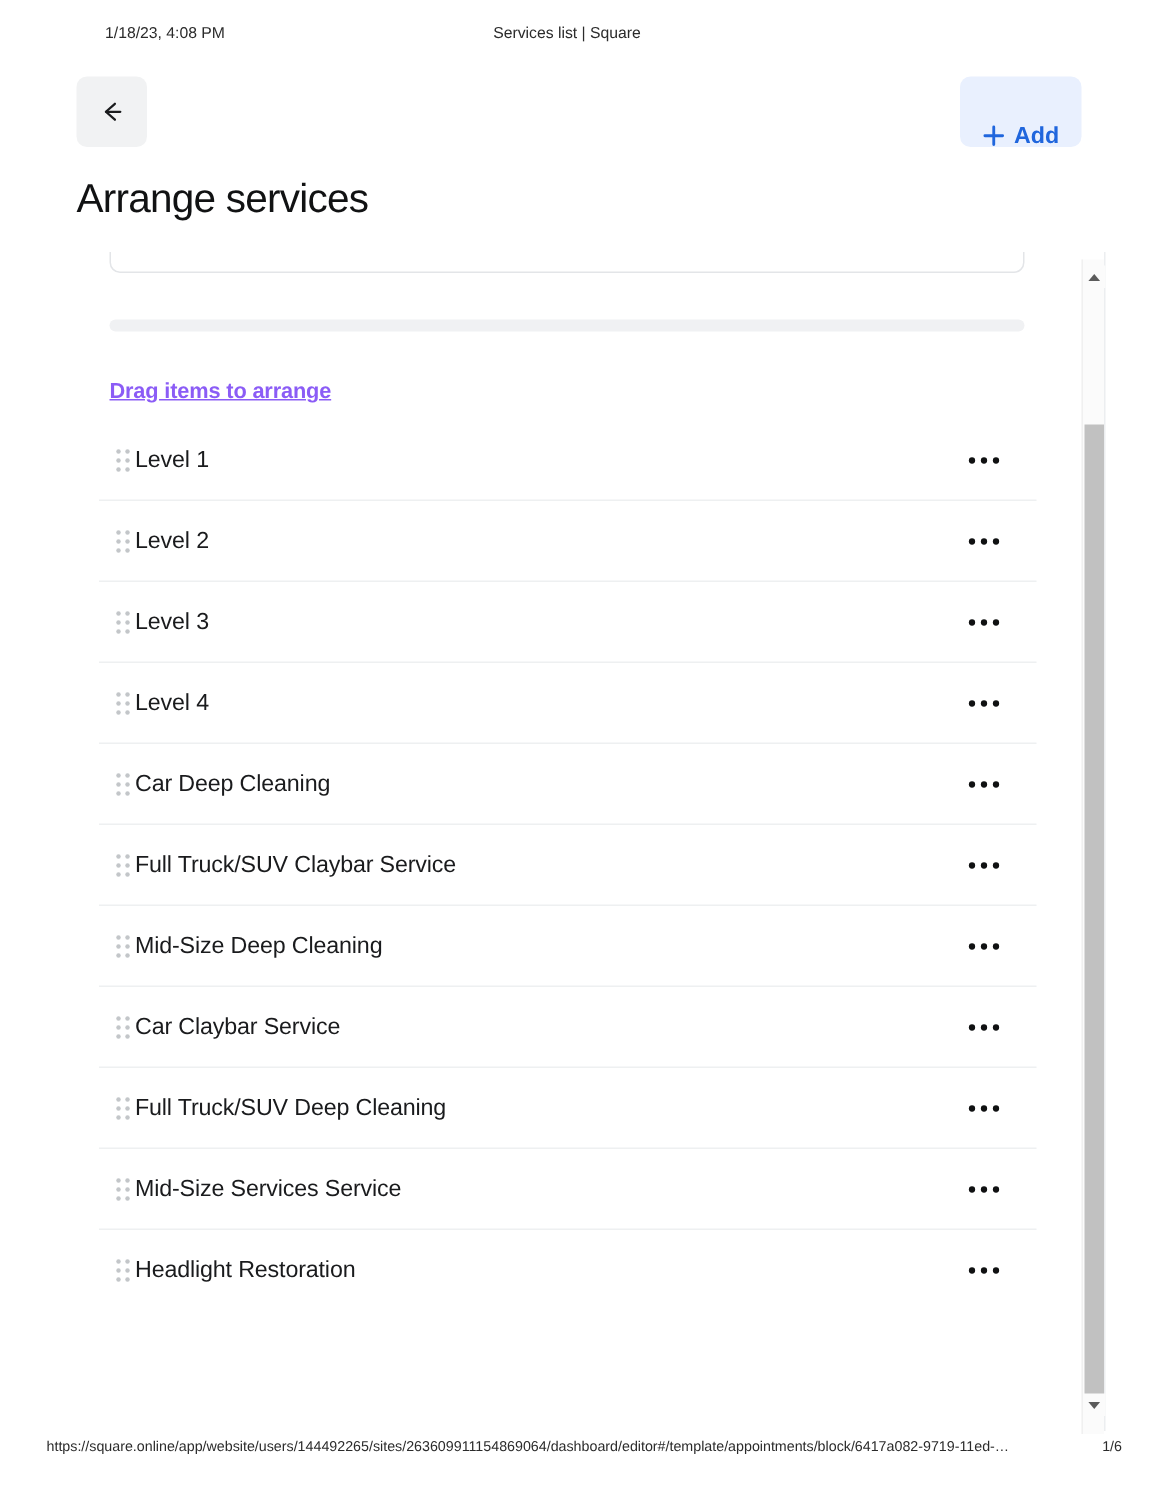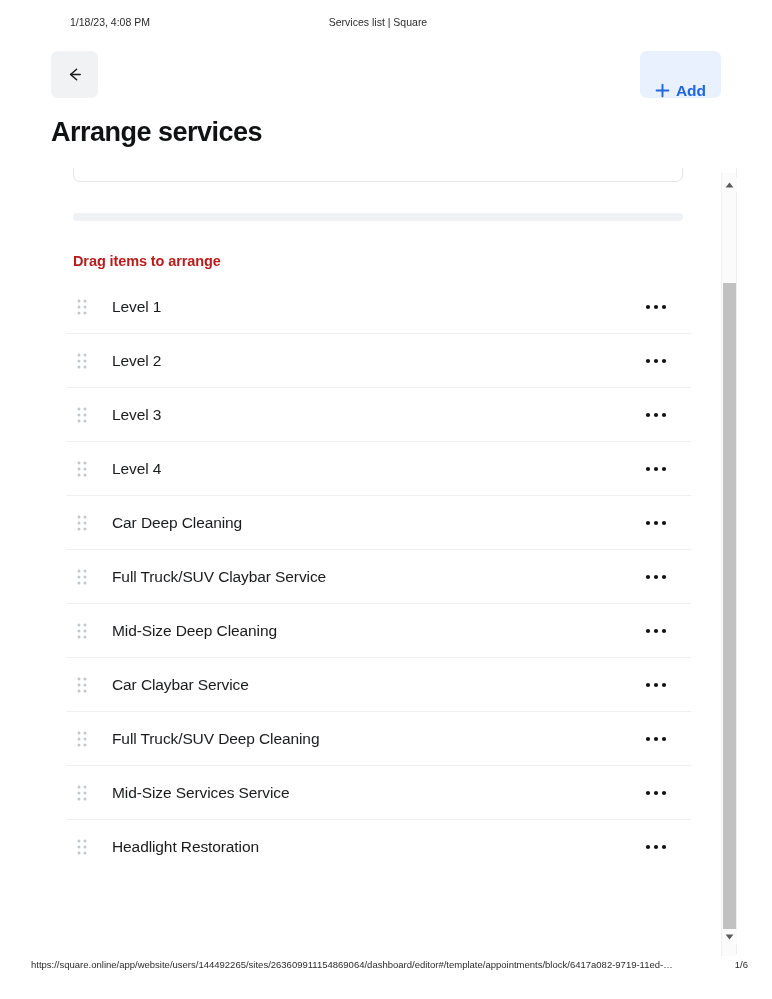"Arrange services" .page-title { font-weight: 700 -> 400 }
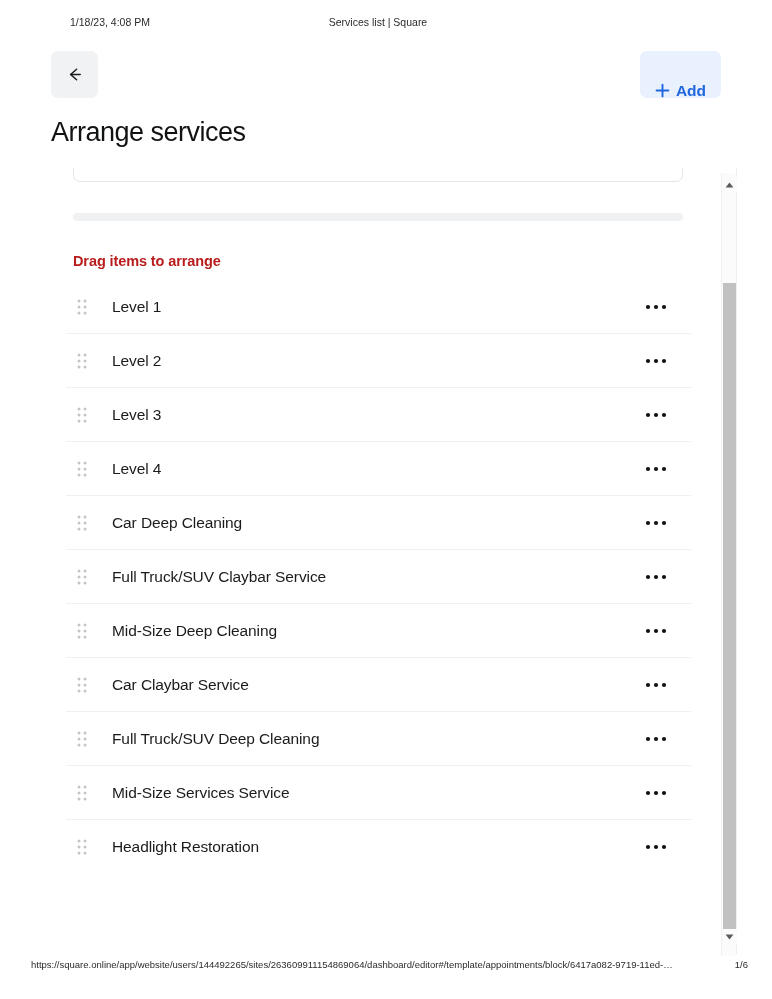"Drag items to arrange" .section-heading { color: #b91c1c -> #8b5cf6; text-decoration: none -> underline }
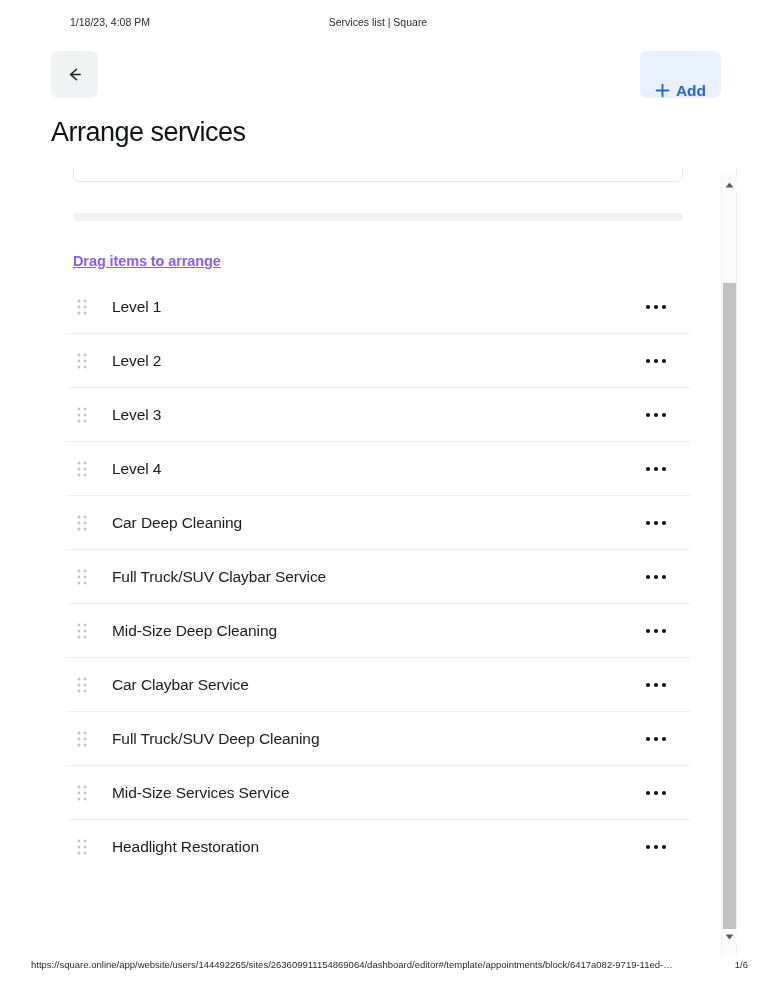"Level 1" .item-label { left: 46px -> 24px }
